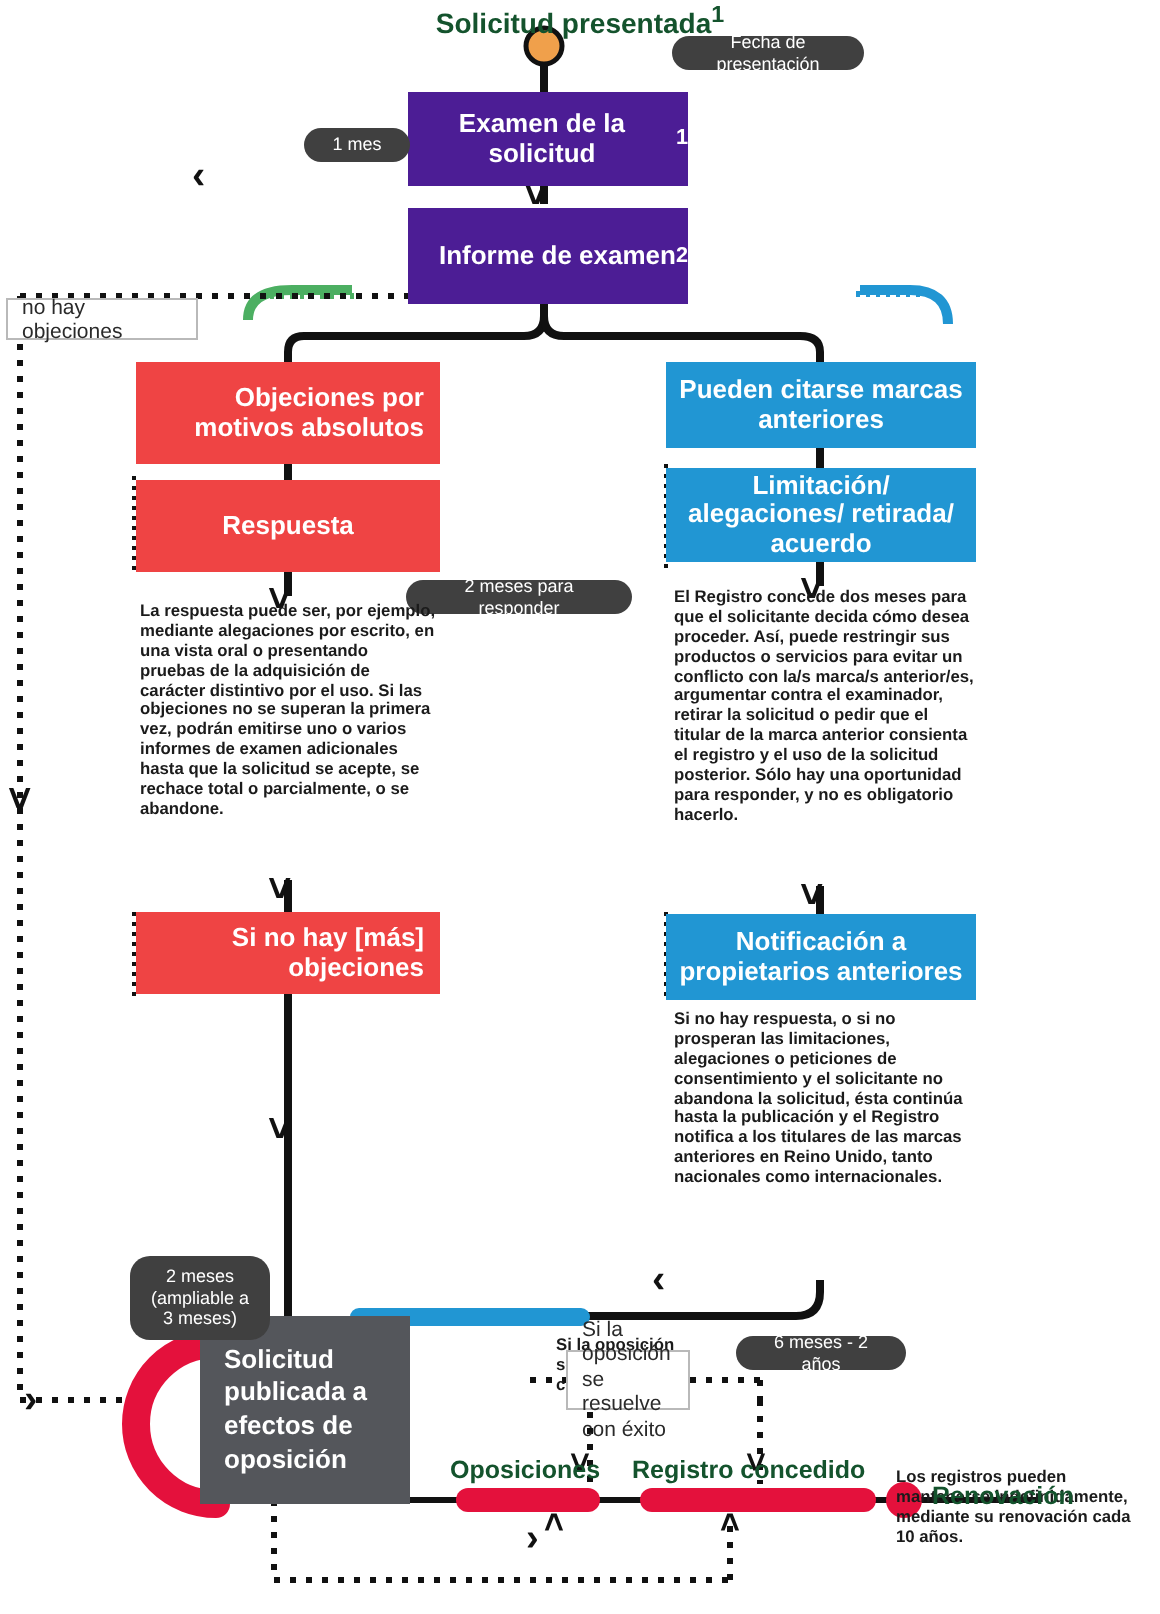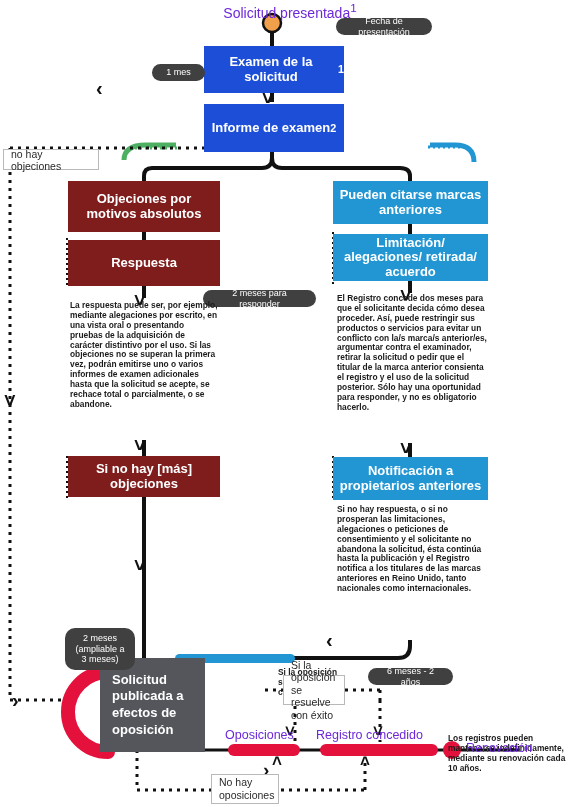"Solicitud presentada1" .hdg { color: #6d28d9 -> #14532d; font-weight: normal -> bold }
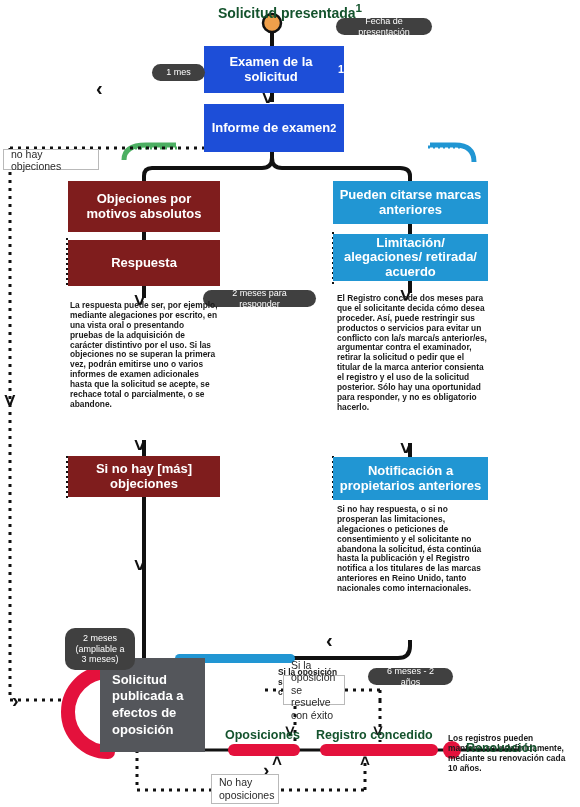"Examen de la solicitud" .node.orange { background: #1d4ed8 -> #4c1d95; justify-content: none -> flex-end }
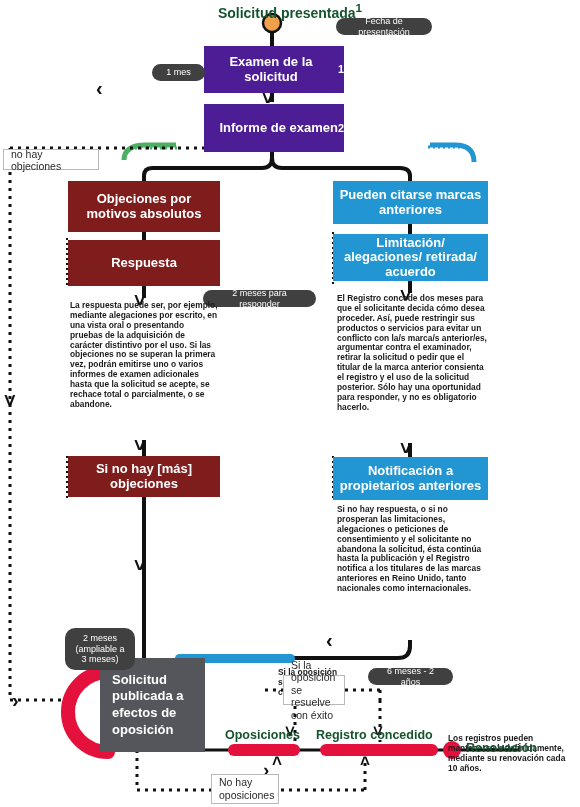"Objeciones por motivos absolutos" .node.green { background: #7f1d1d -> #ef4444; text-align: none -> right }
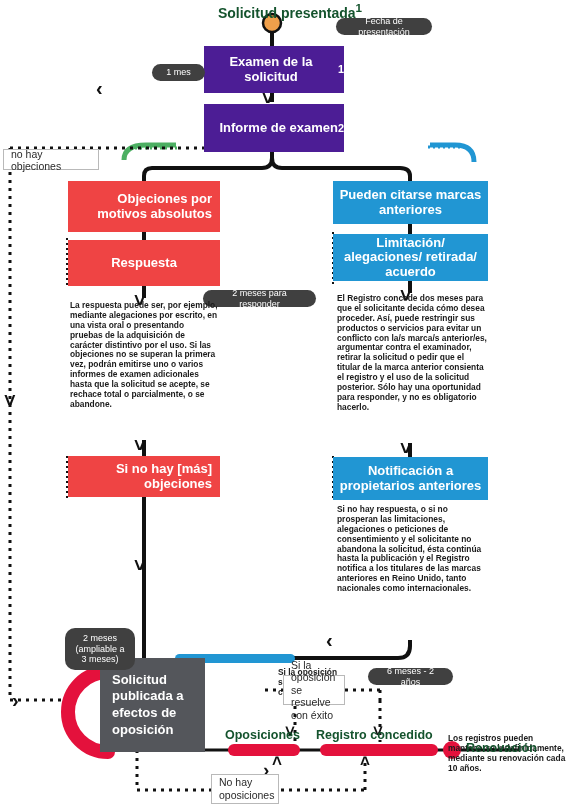"No hay oposiciones" div.tipbox { html: <div> <span>No hay oposiciones</span> </div> -> none }
